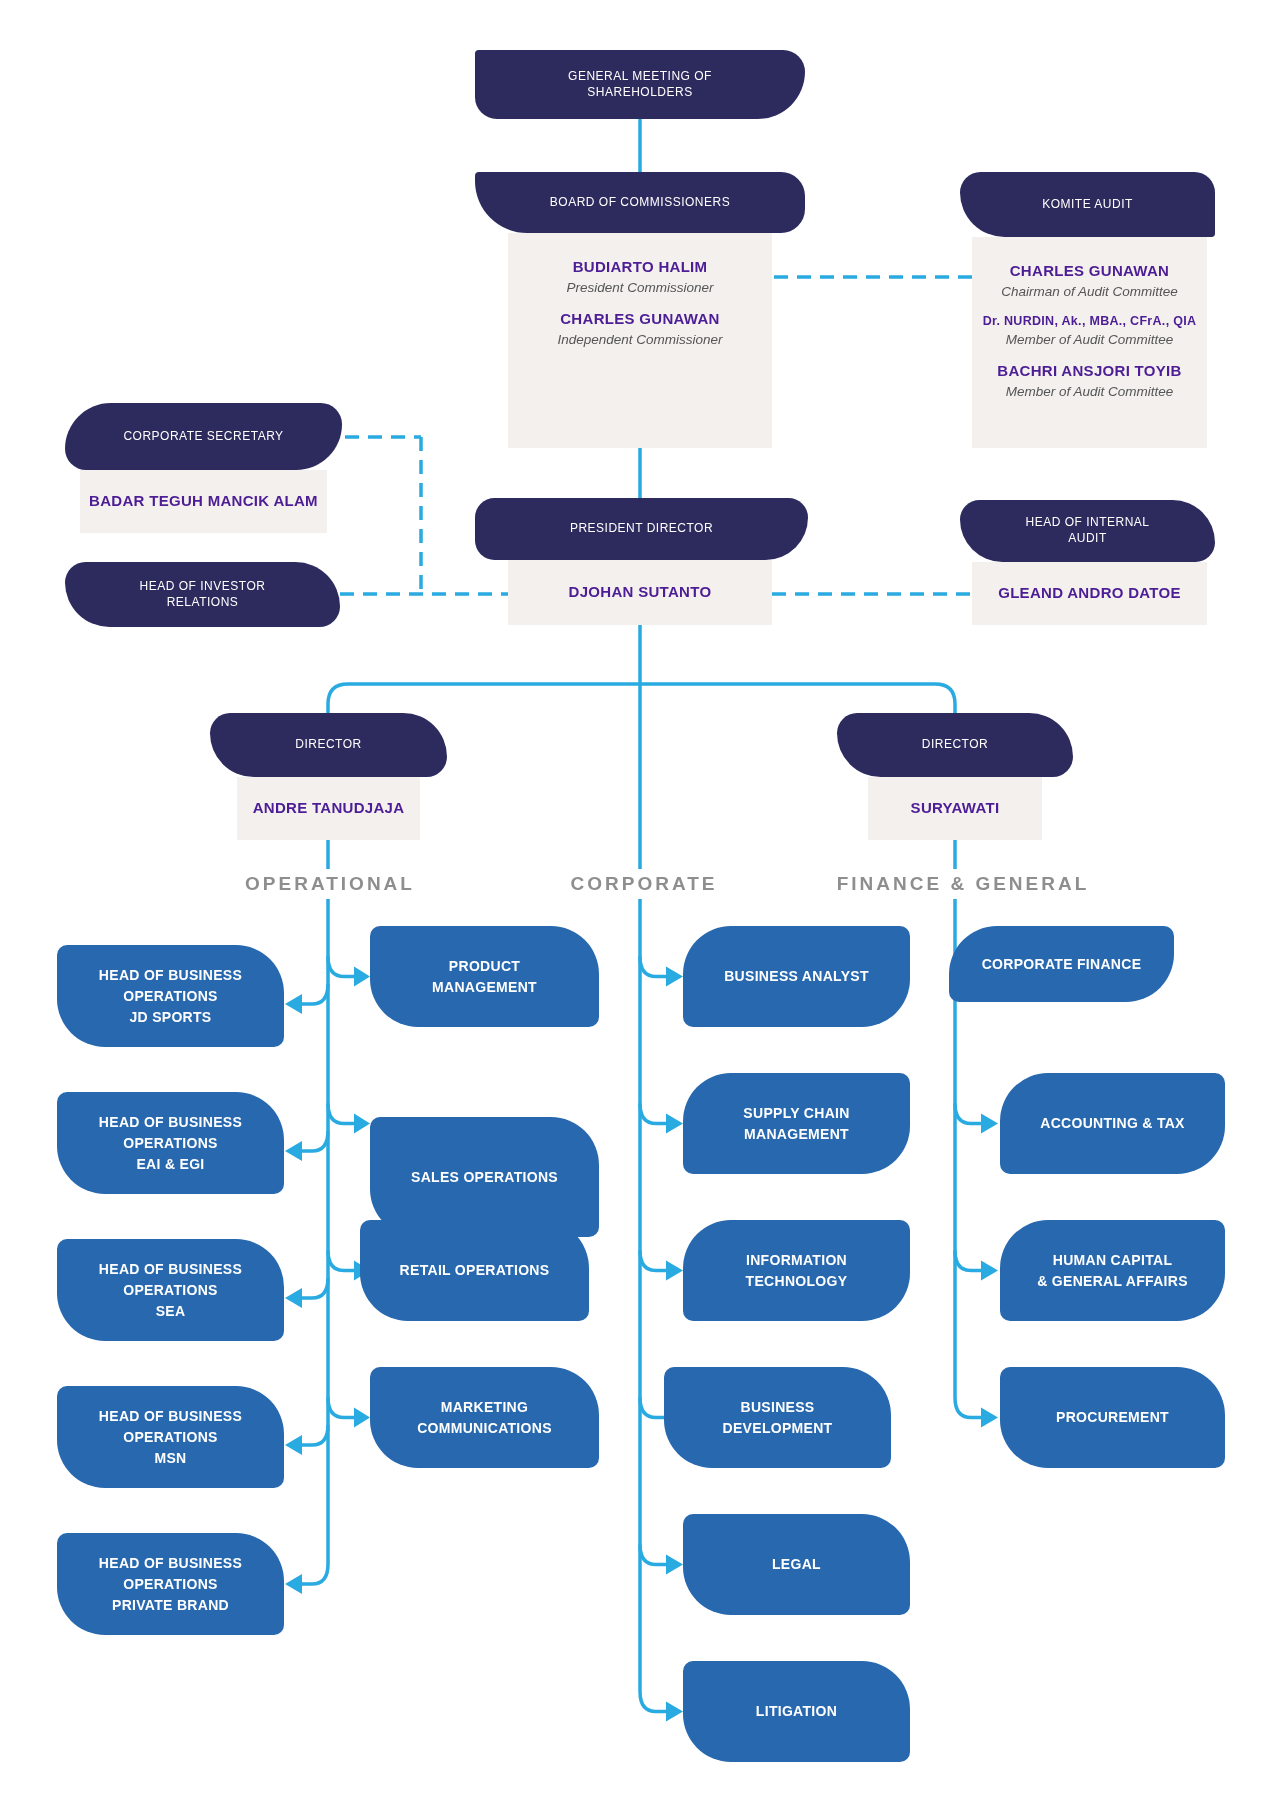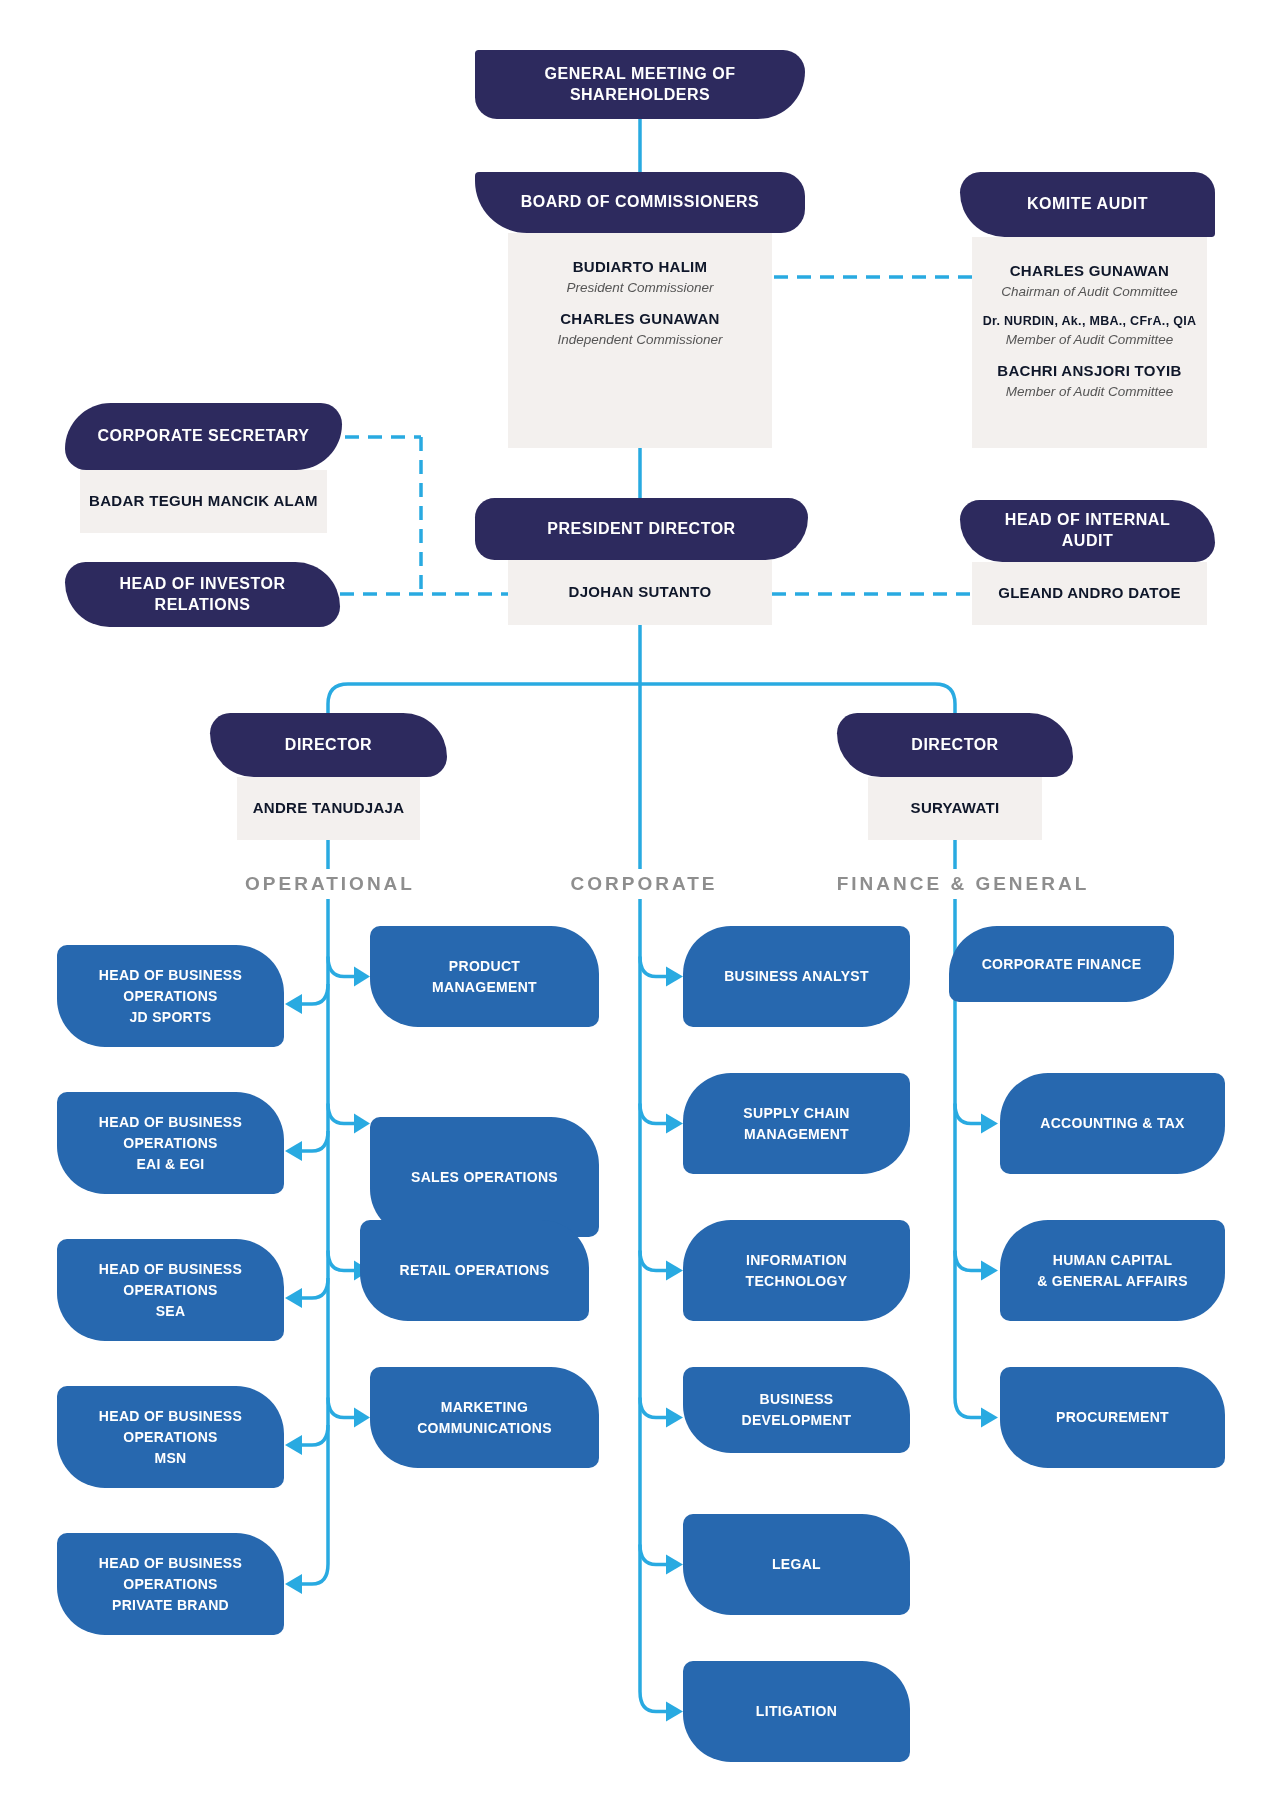"GENERAL MEETING OF" .hdr { font-size: 16px -> 12px; font-weight: bold -> normal }
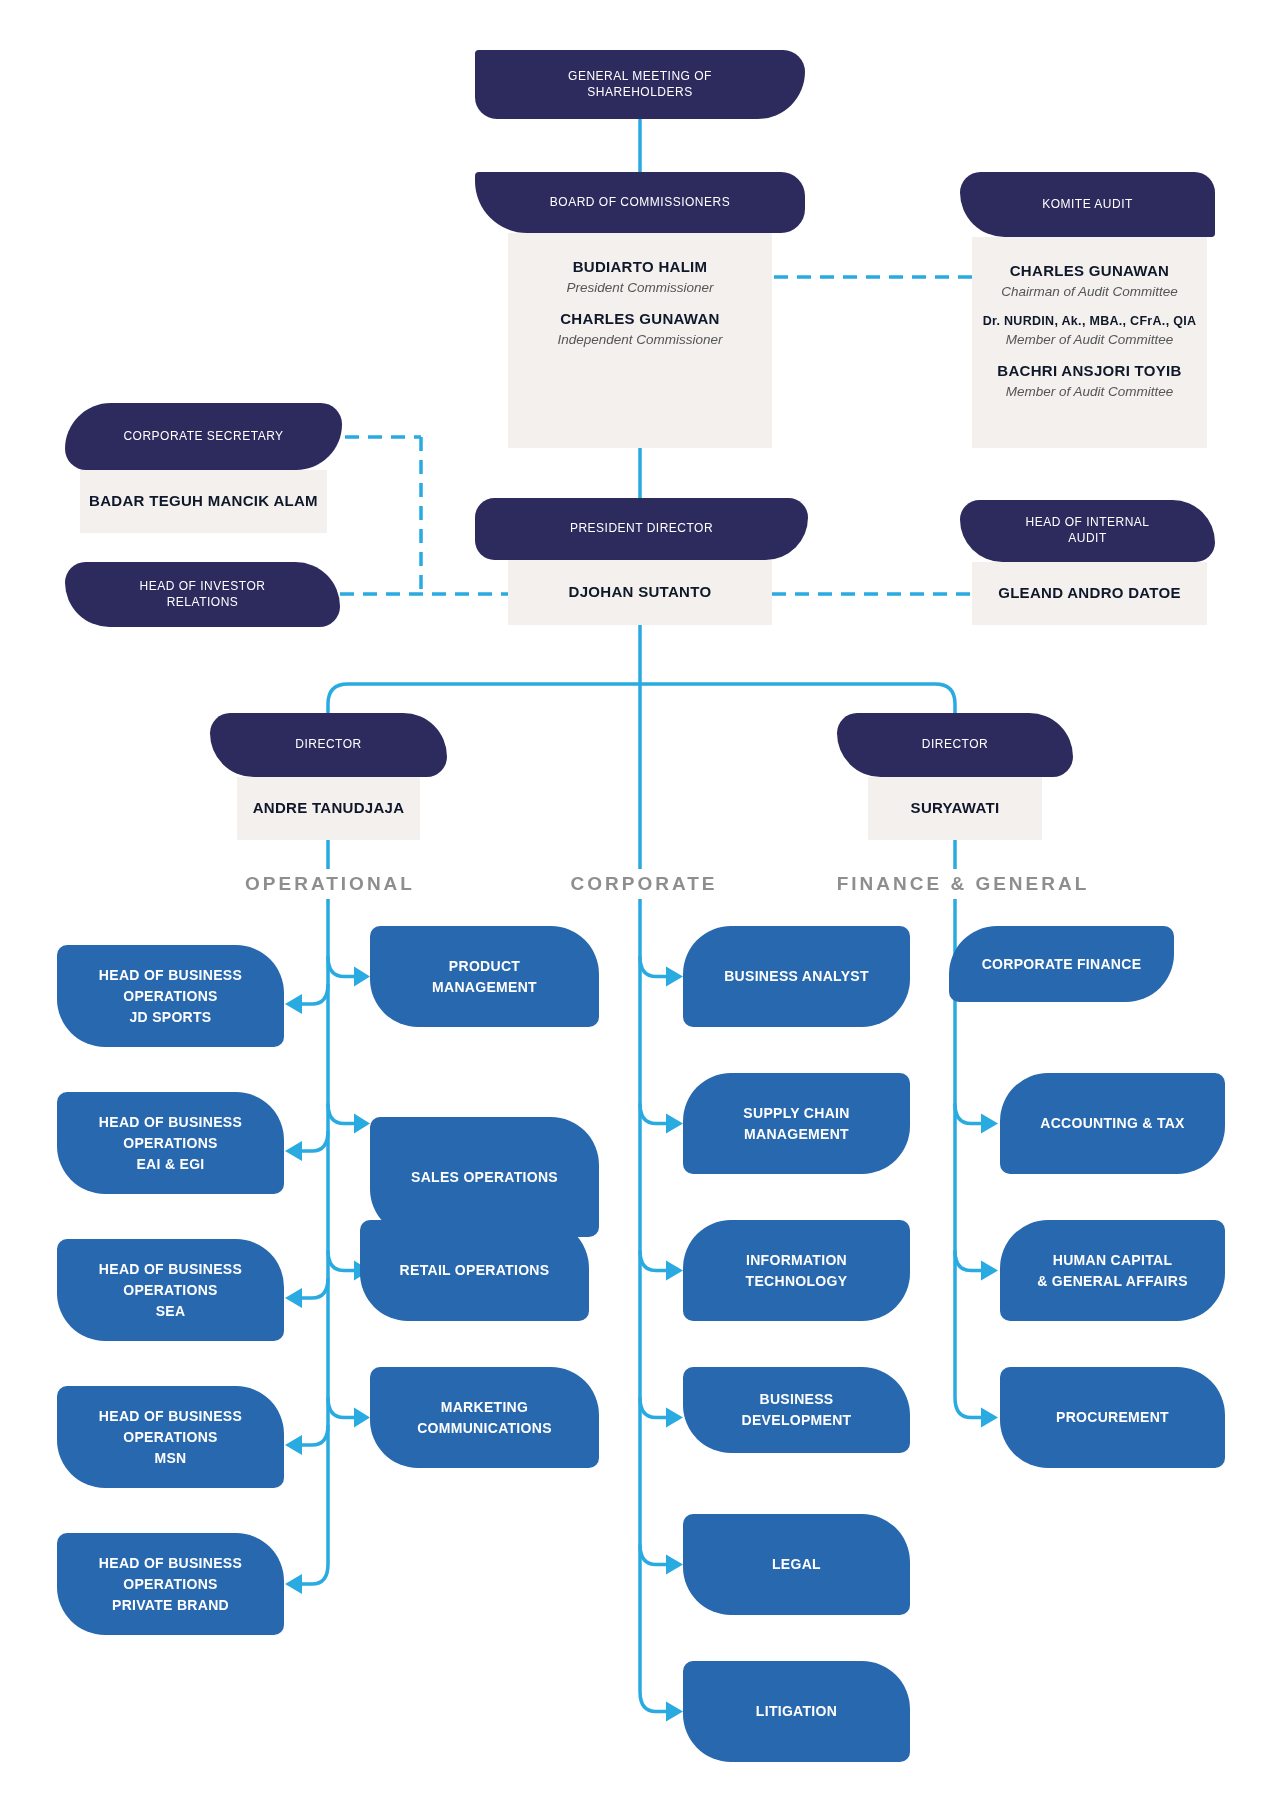"BUDIARTO HALIM" .pname { color: #0f172a -> #4c1d95 }
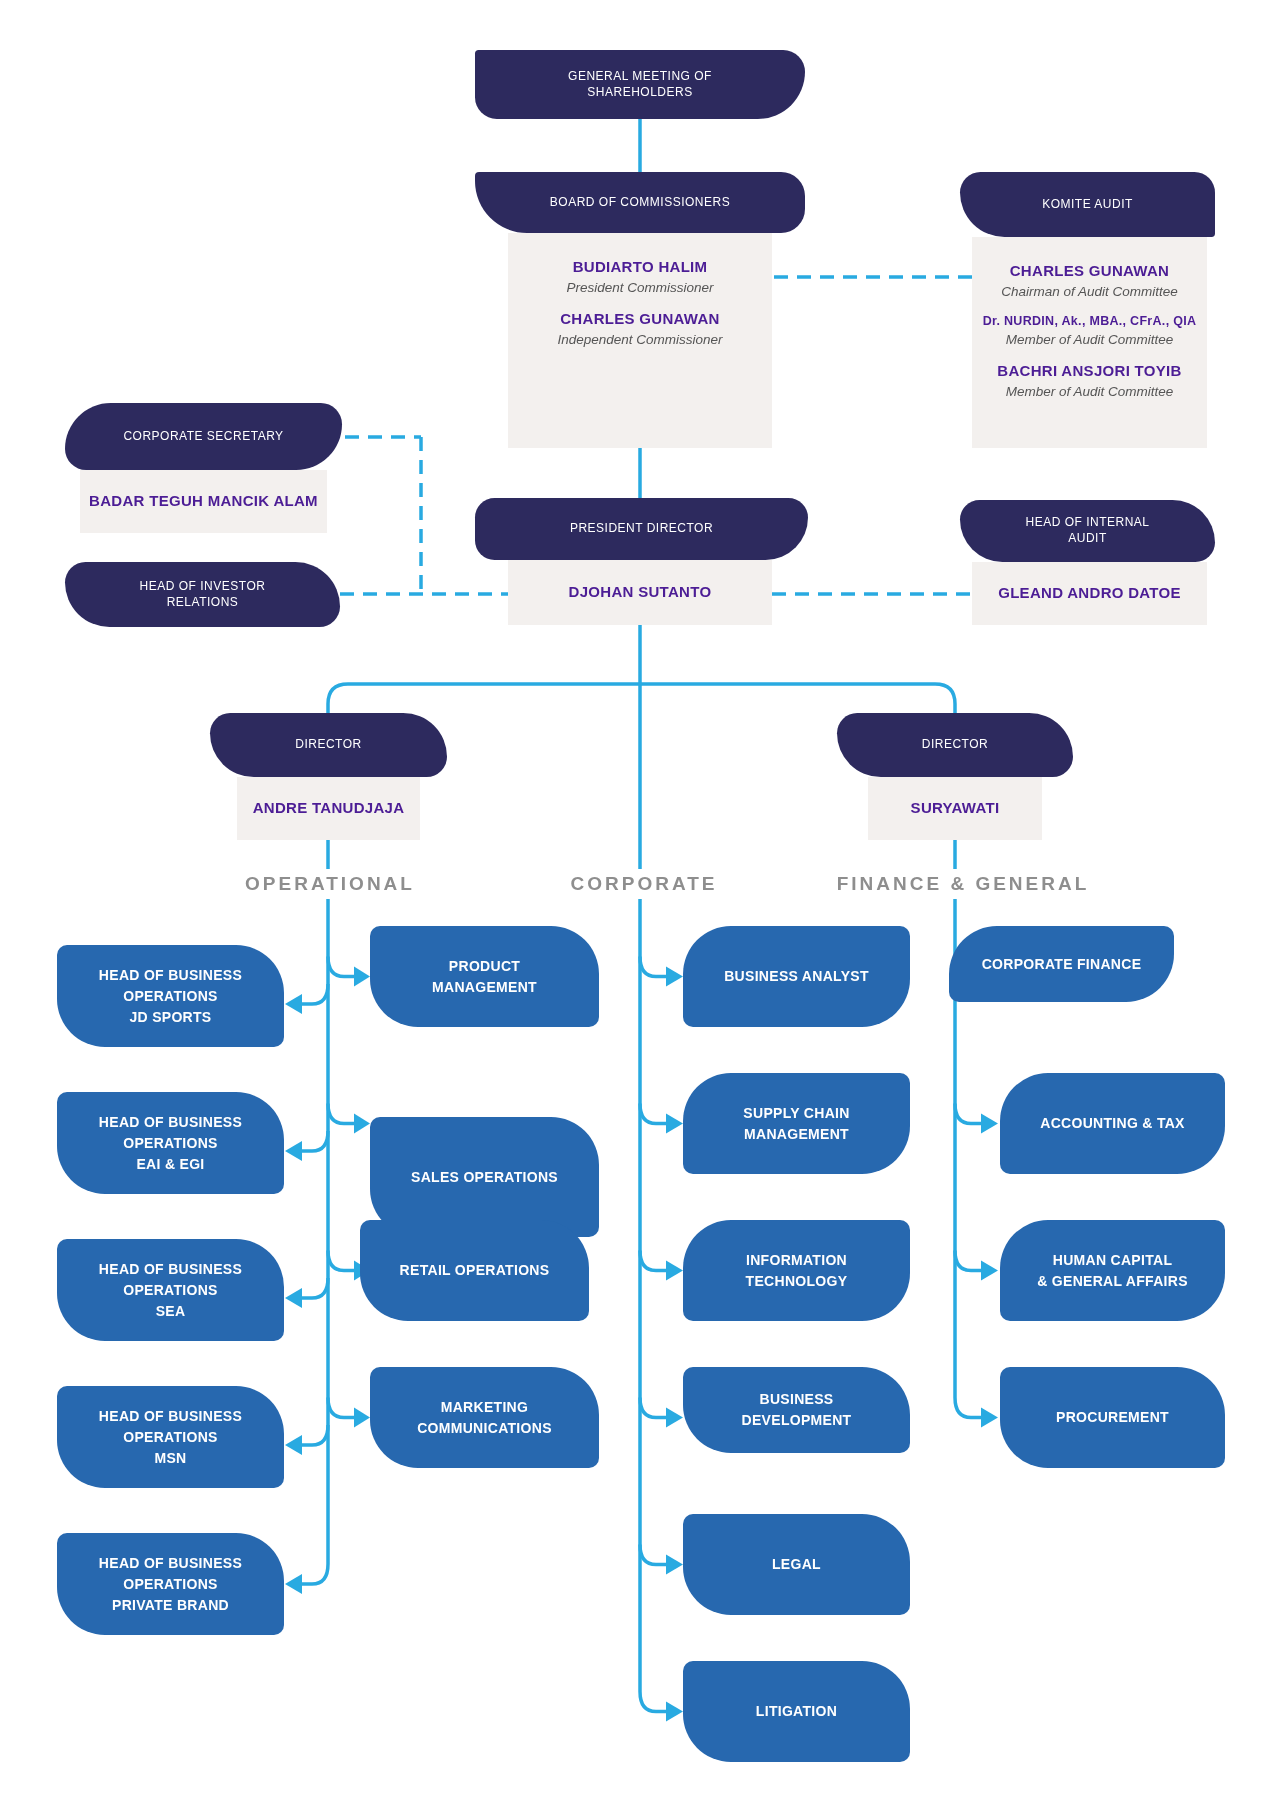"BUSINESS" div.abs { height: 86px -> 101px; left: 683px -> 664px }
